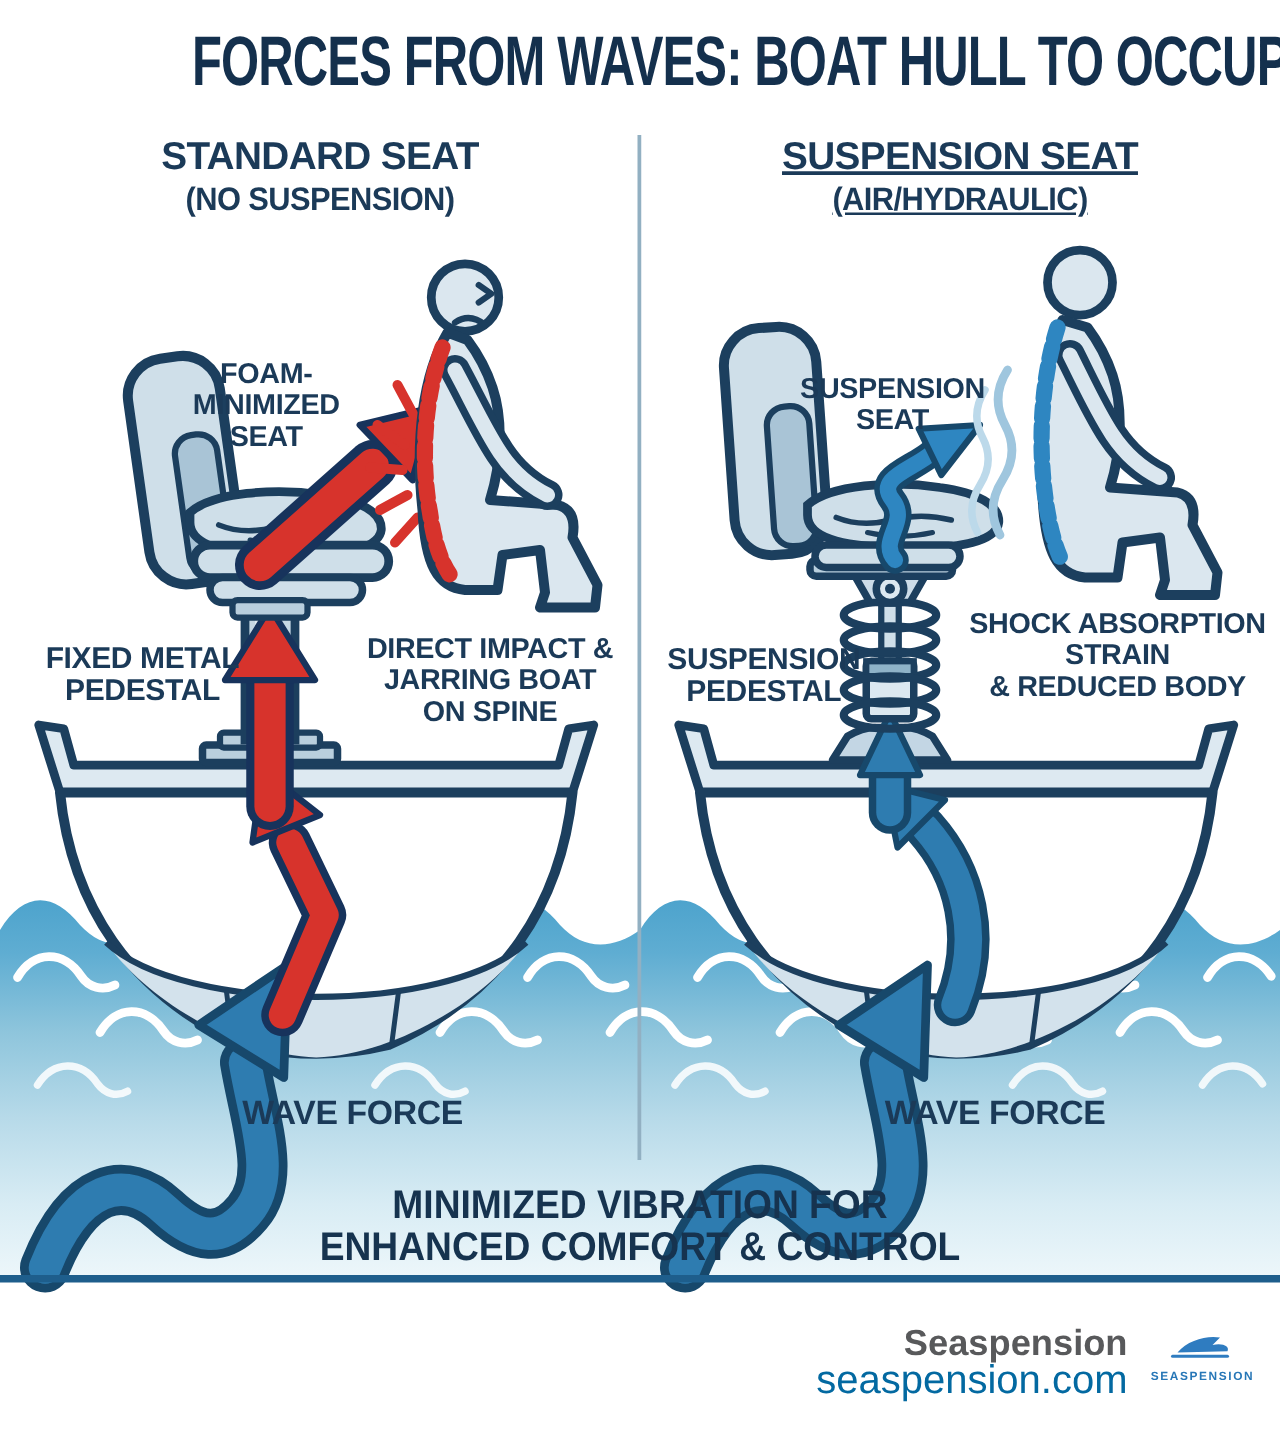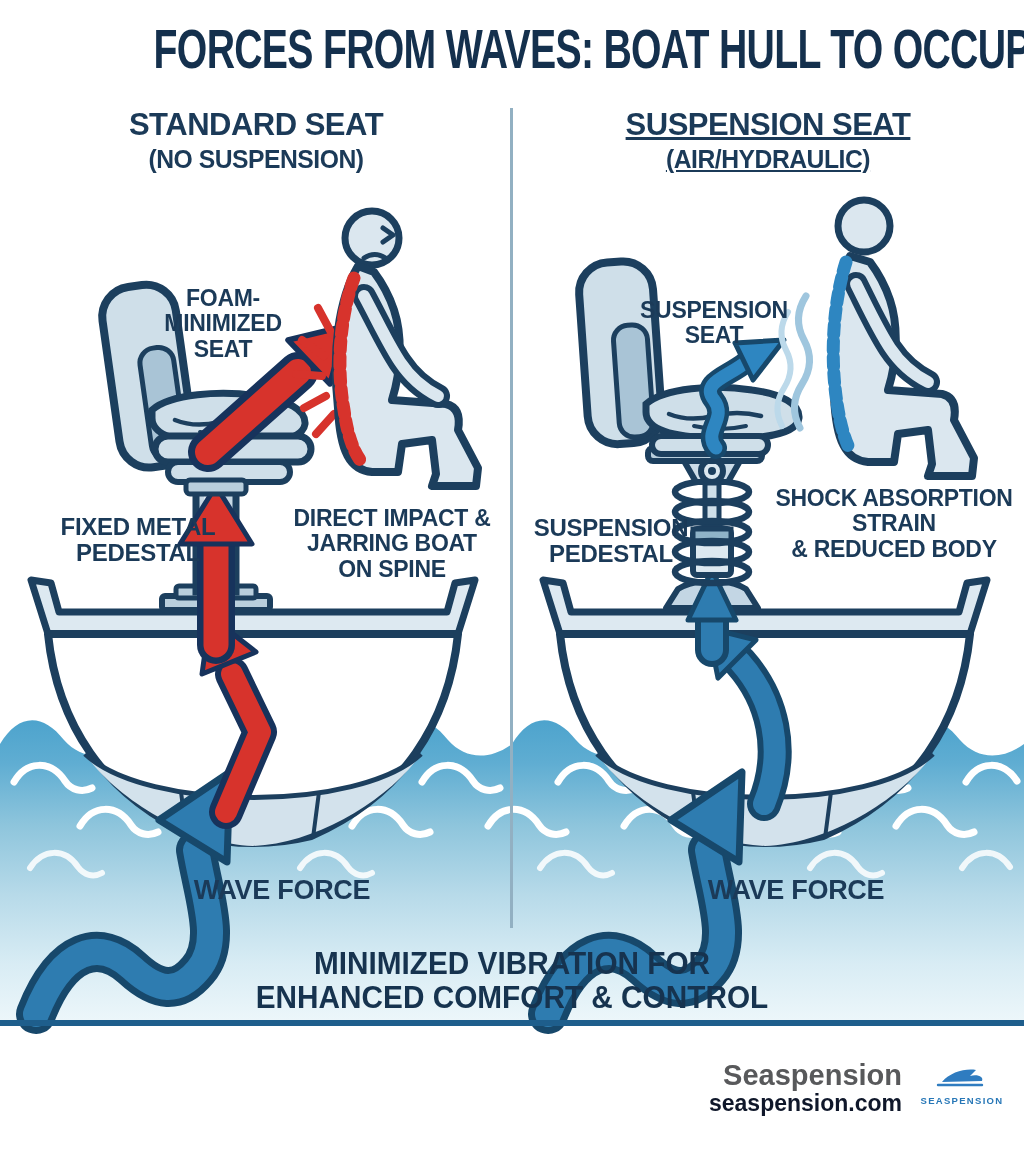"FOAM-" div.txt { left: 123px -> 113px }
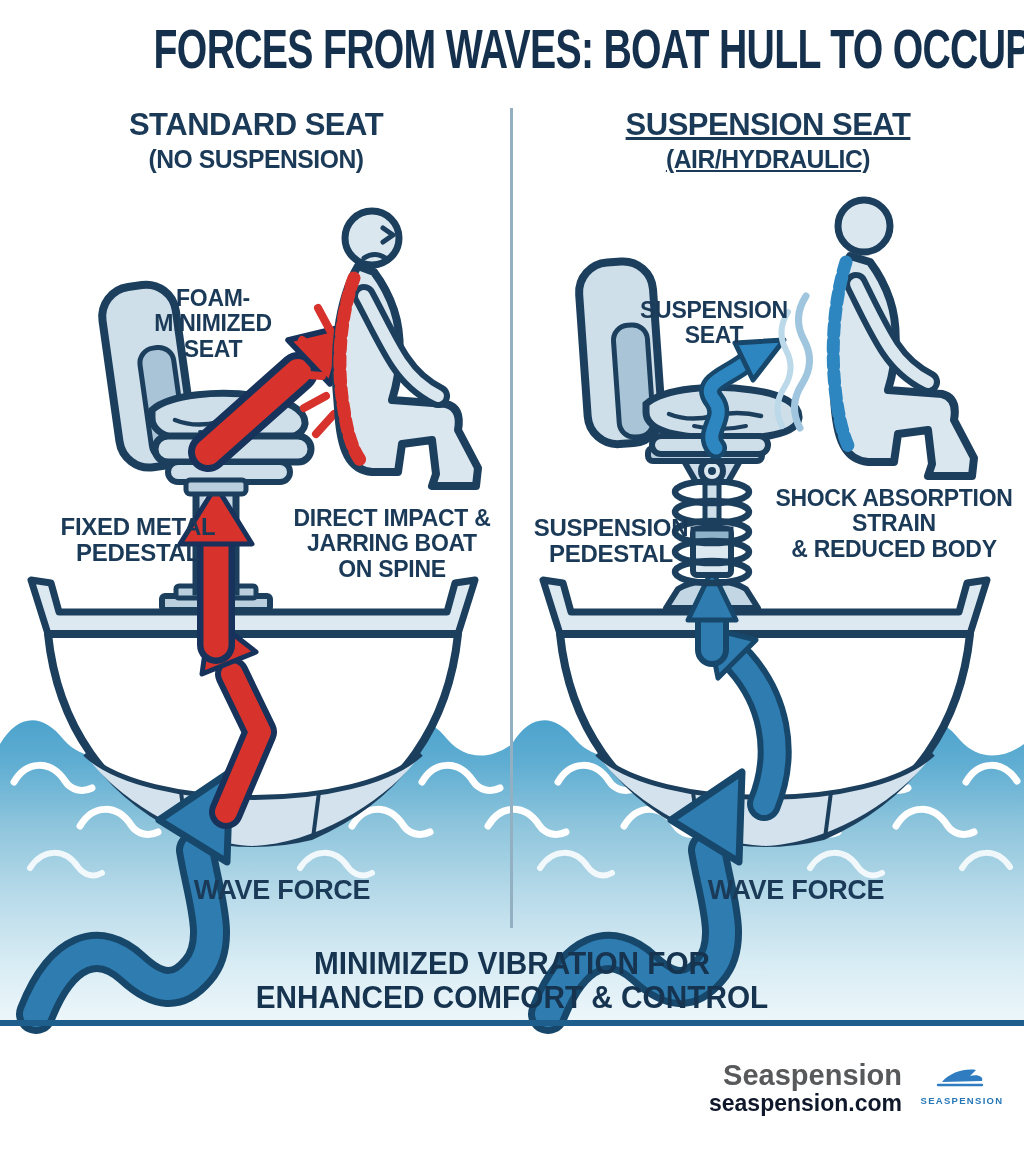"FIXED METAL" div.txt { left: 38px -> 14px }
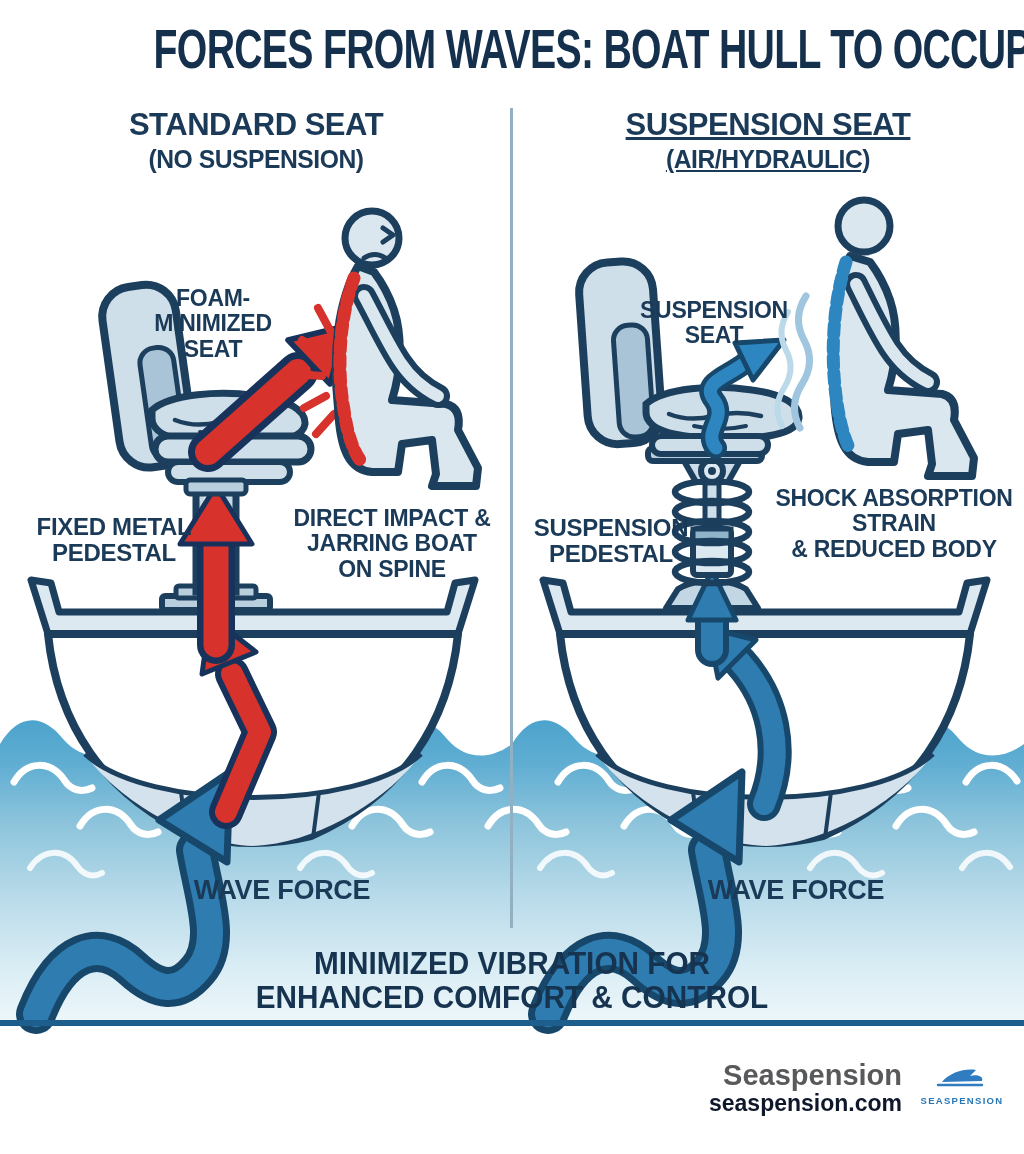"seaspension.com" .footer-brand .site { color: #0f172a -> #0369a1; font-size: 23px -> 32px; font-weight: 700 -> 400 }
